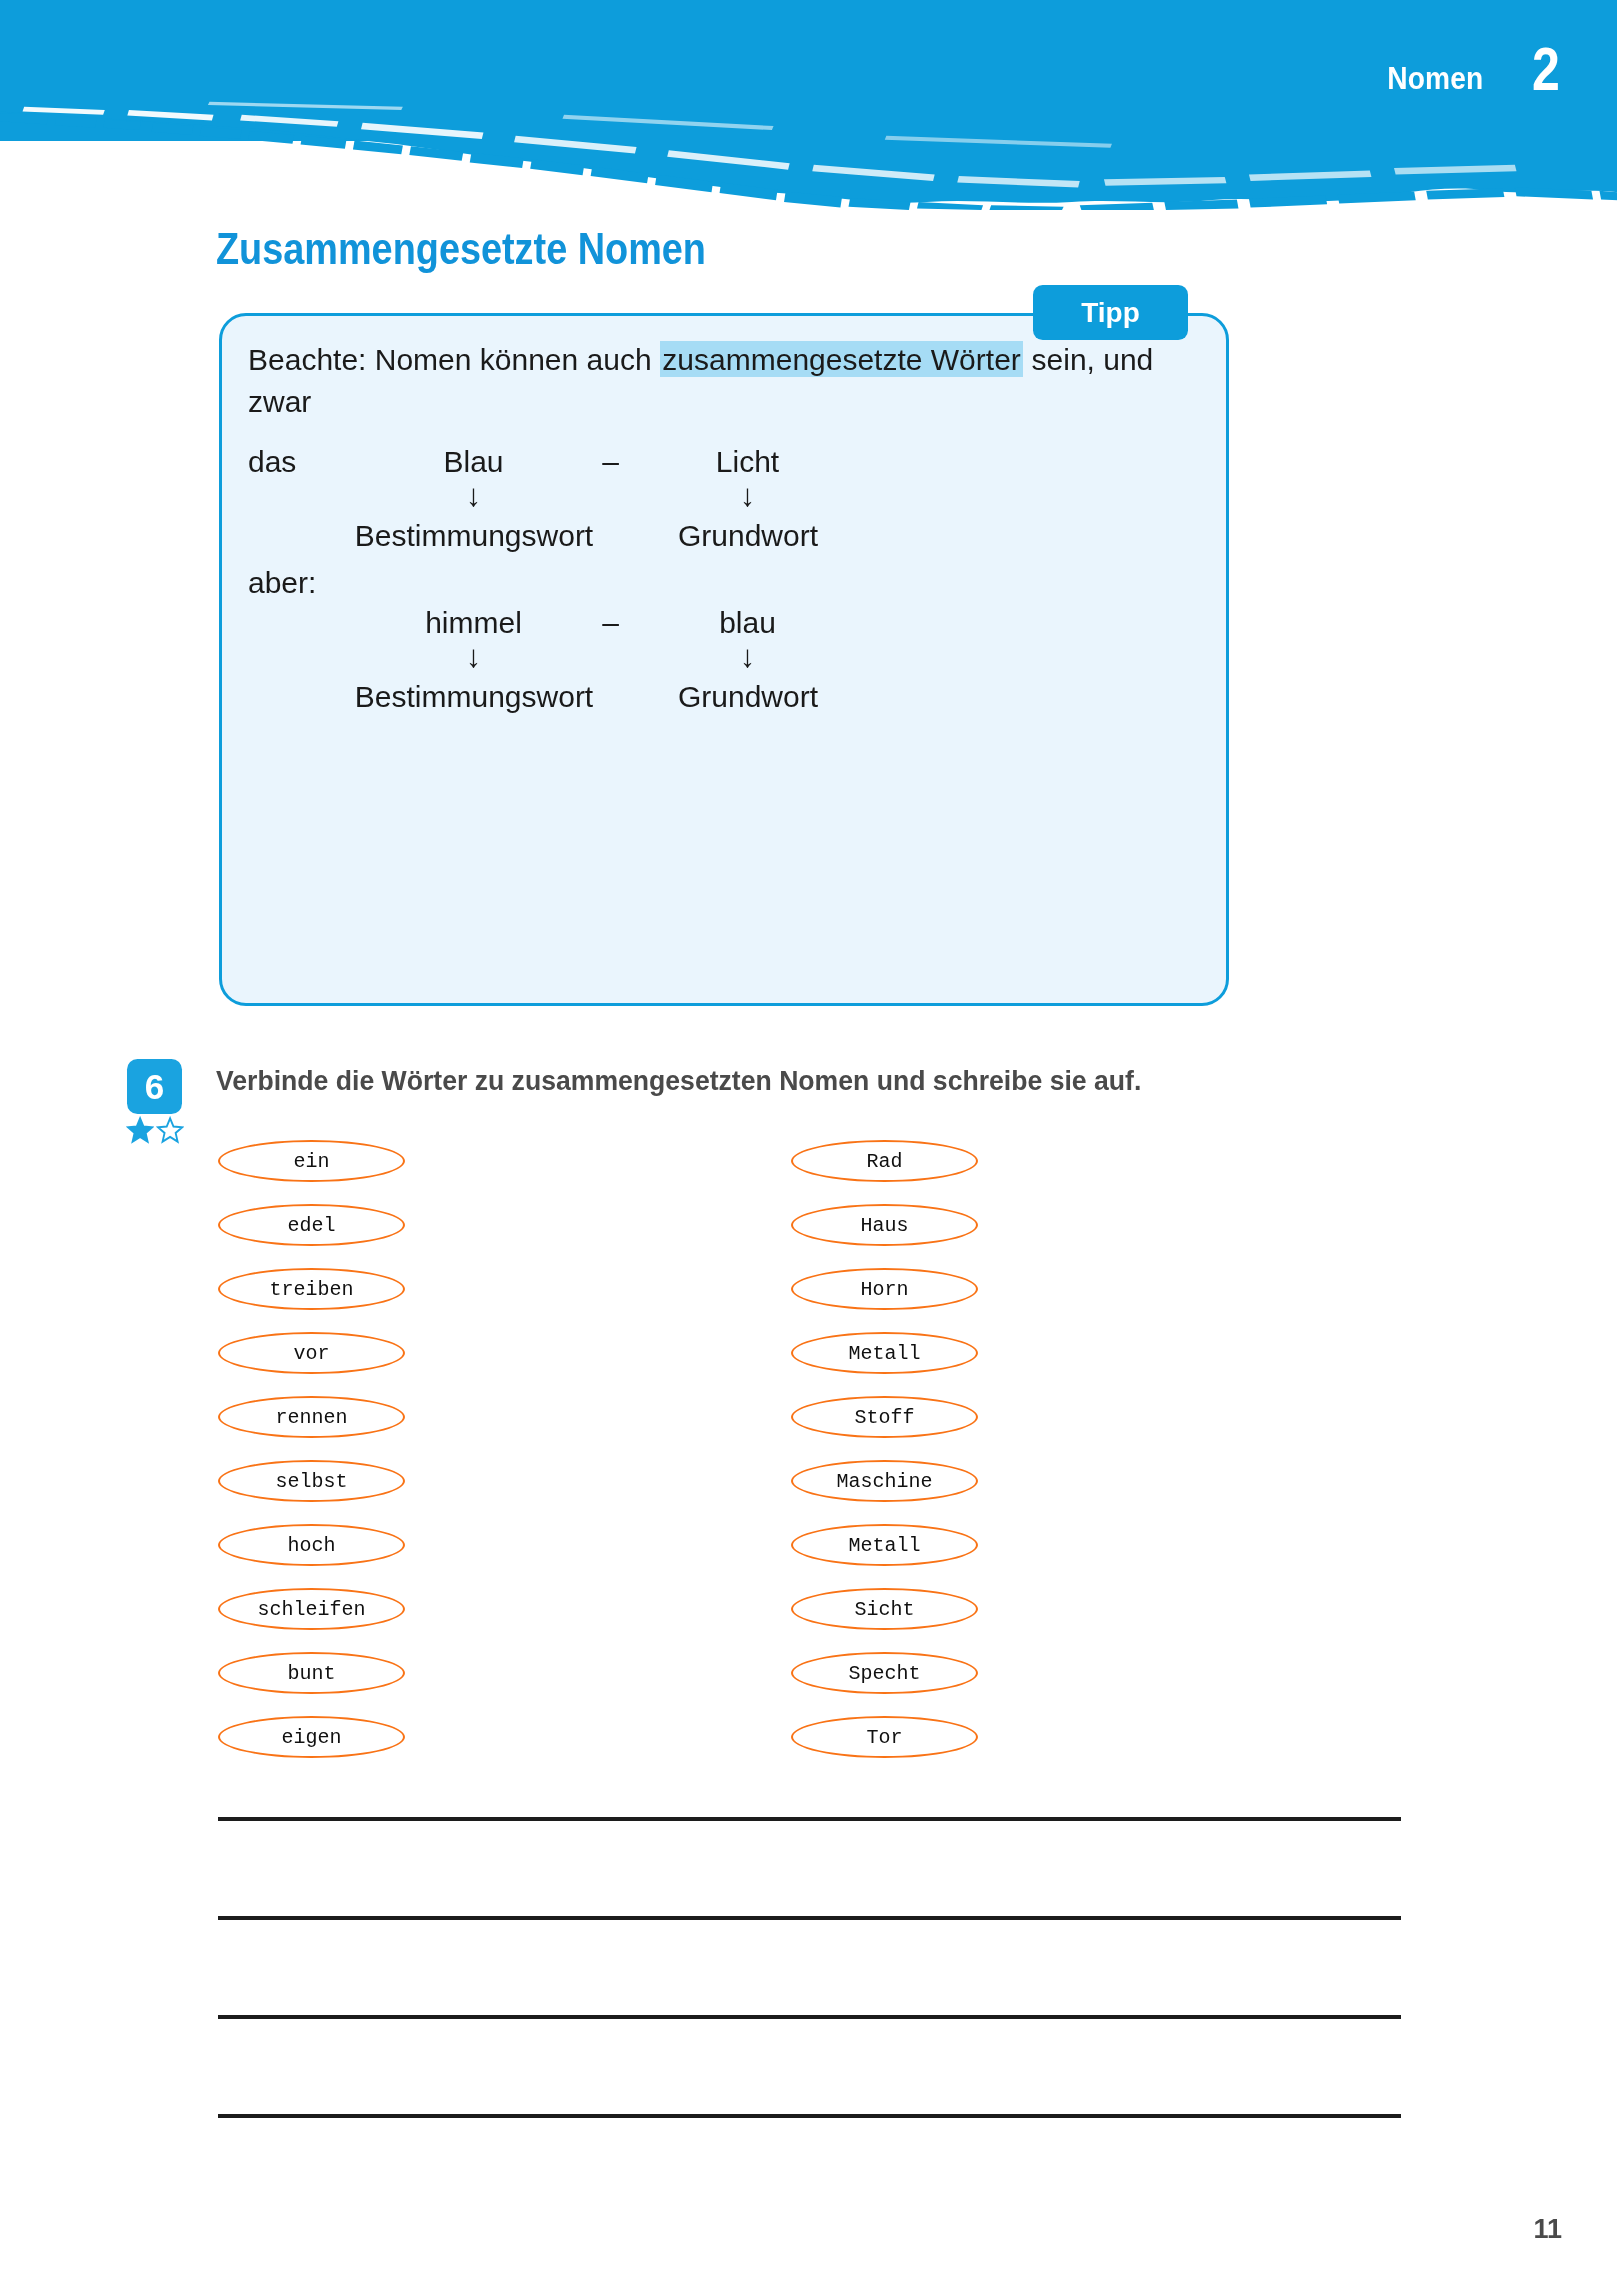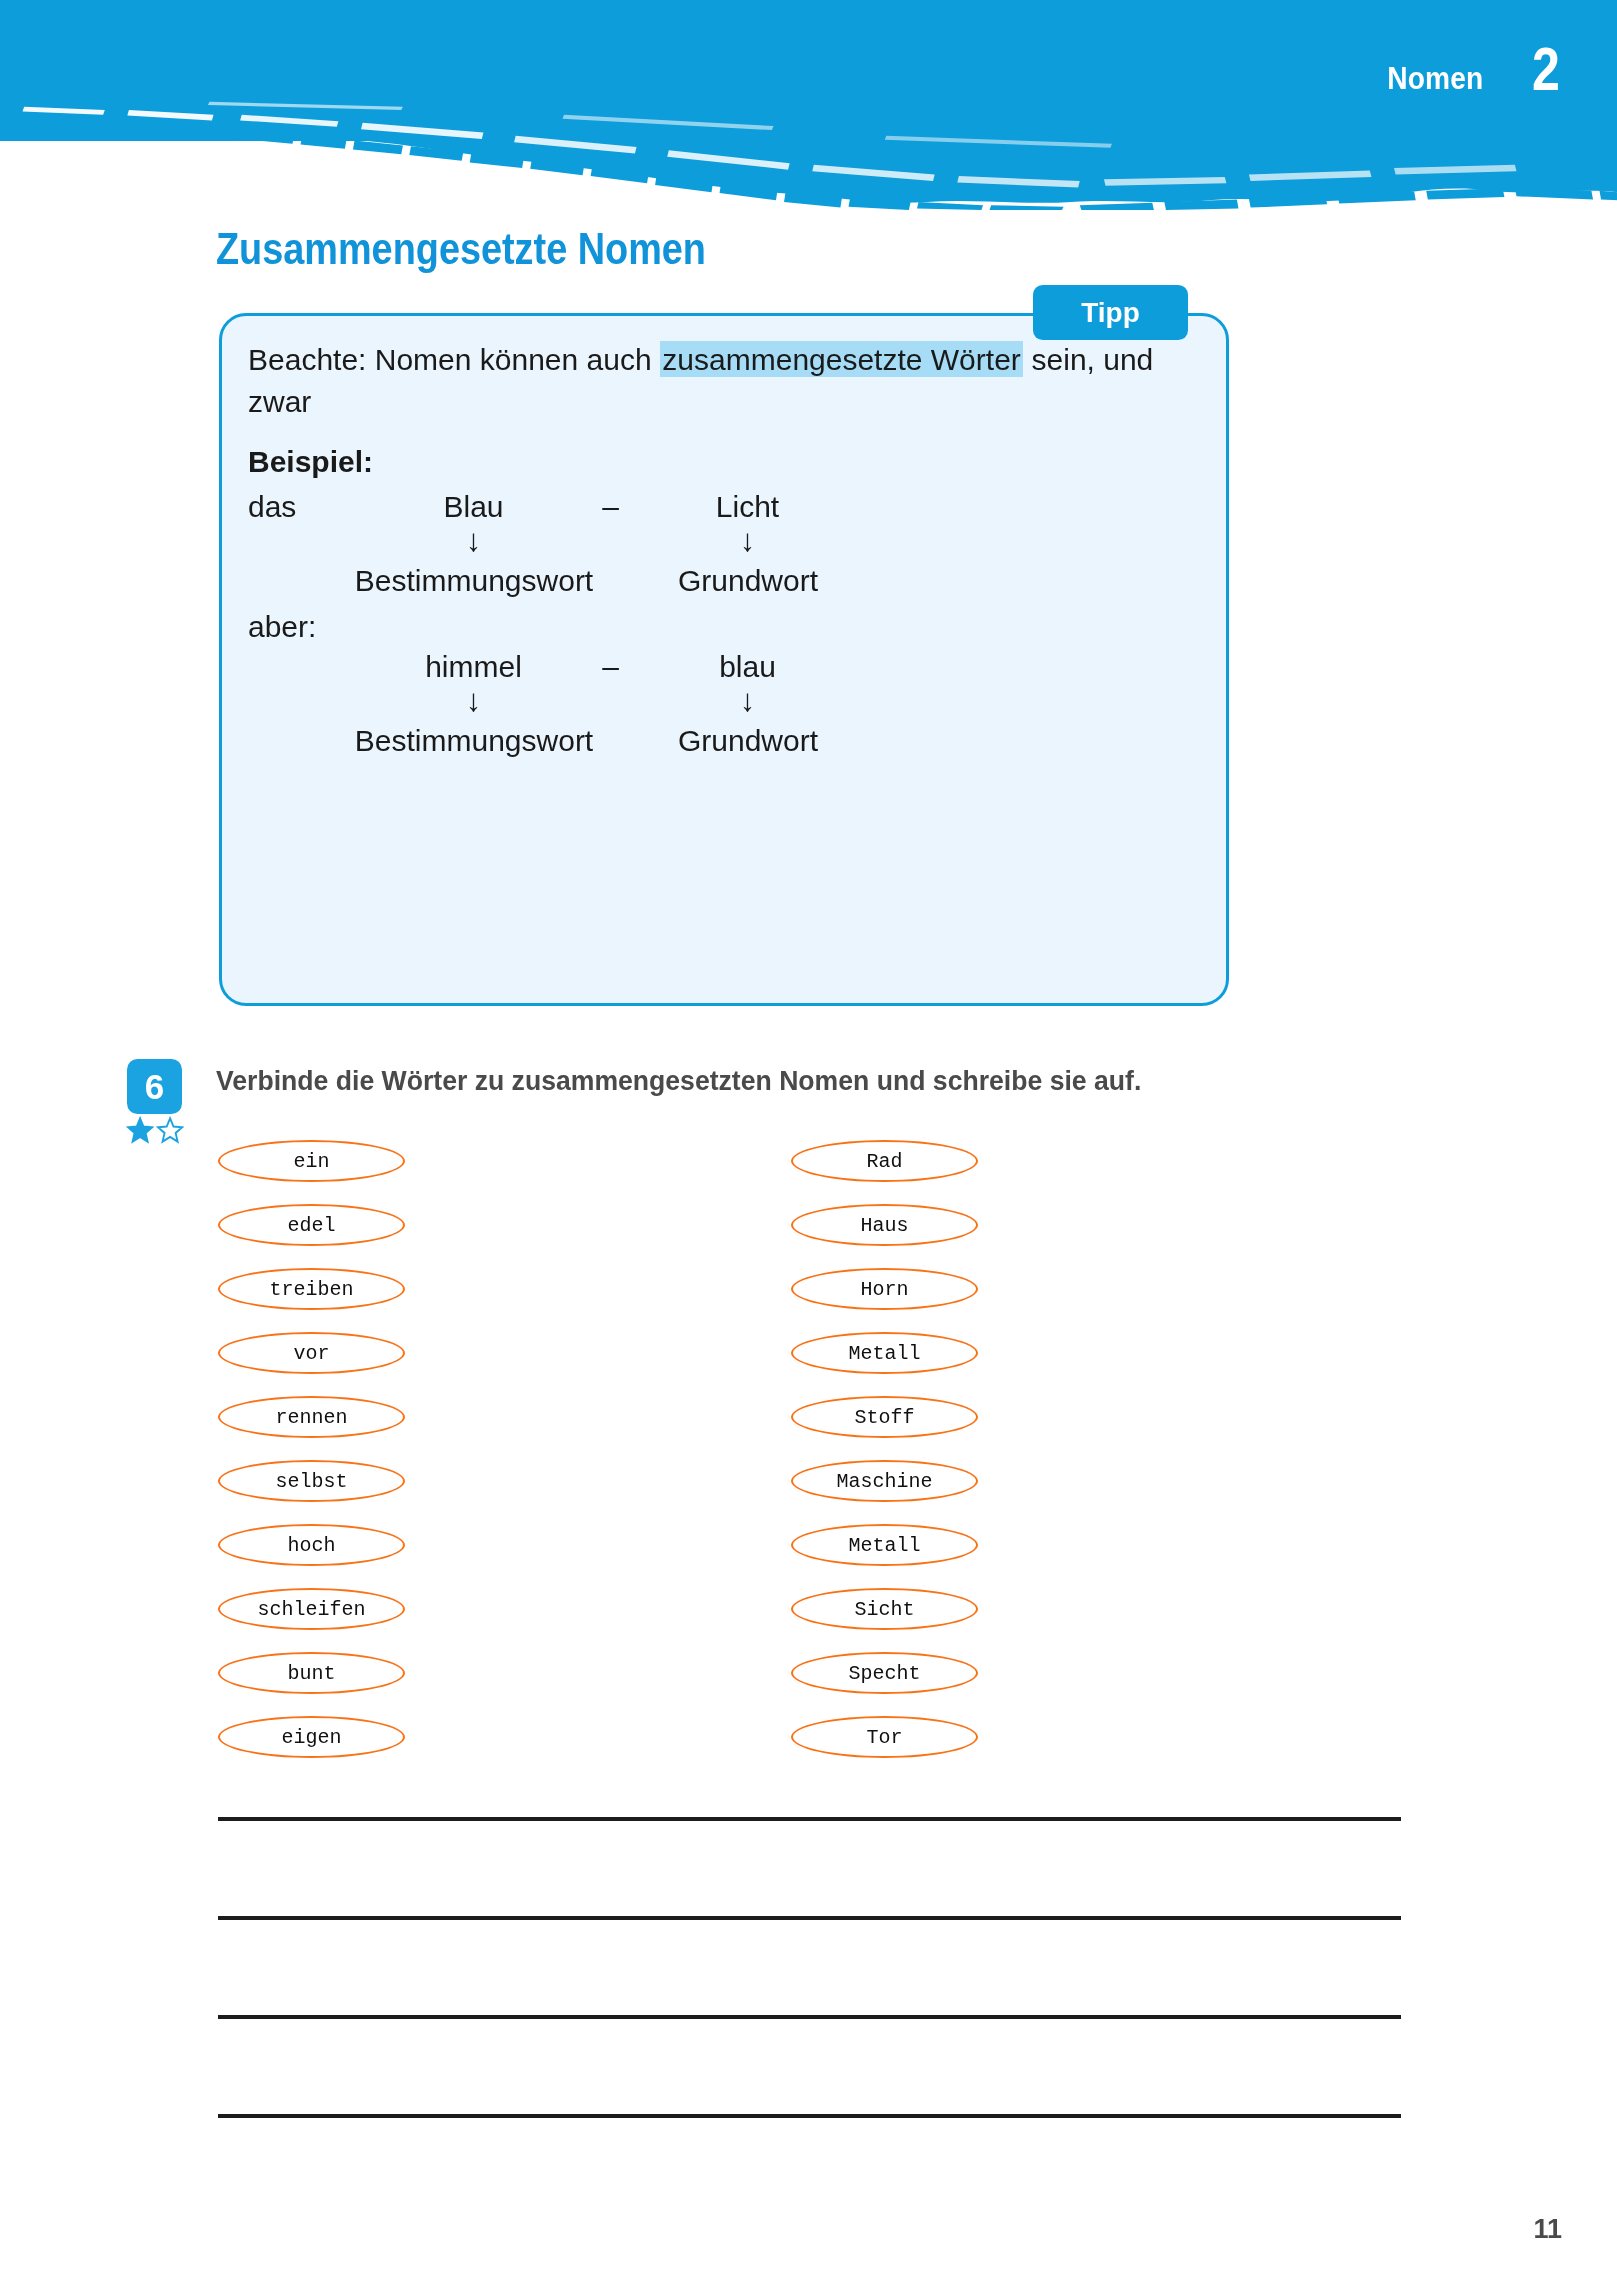"Beispiel:" p.tip-example-label { html: <p>Beispiel:</p> -> none }
